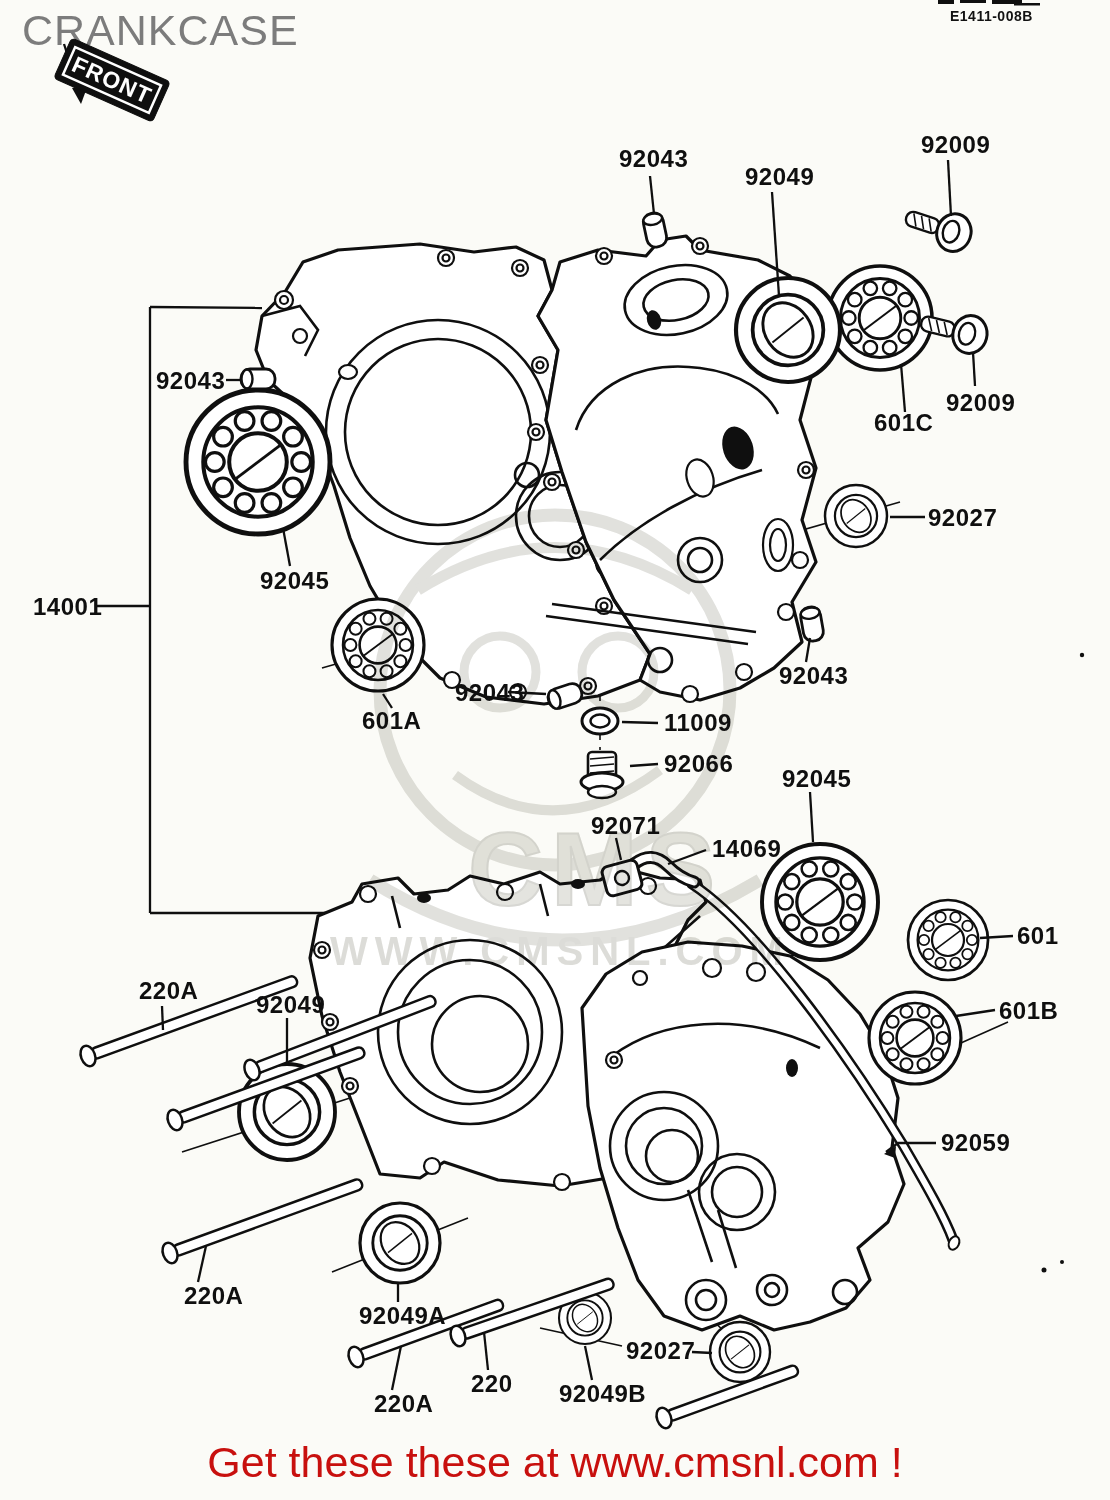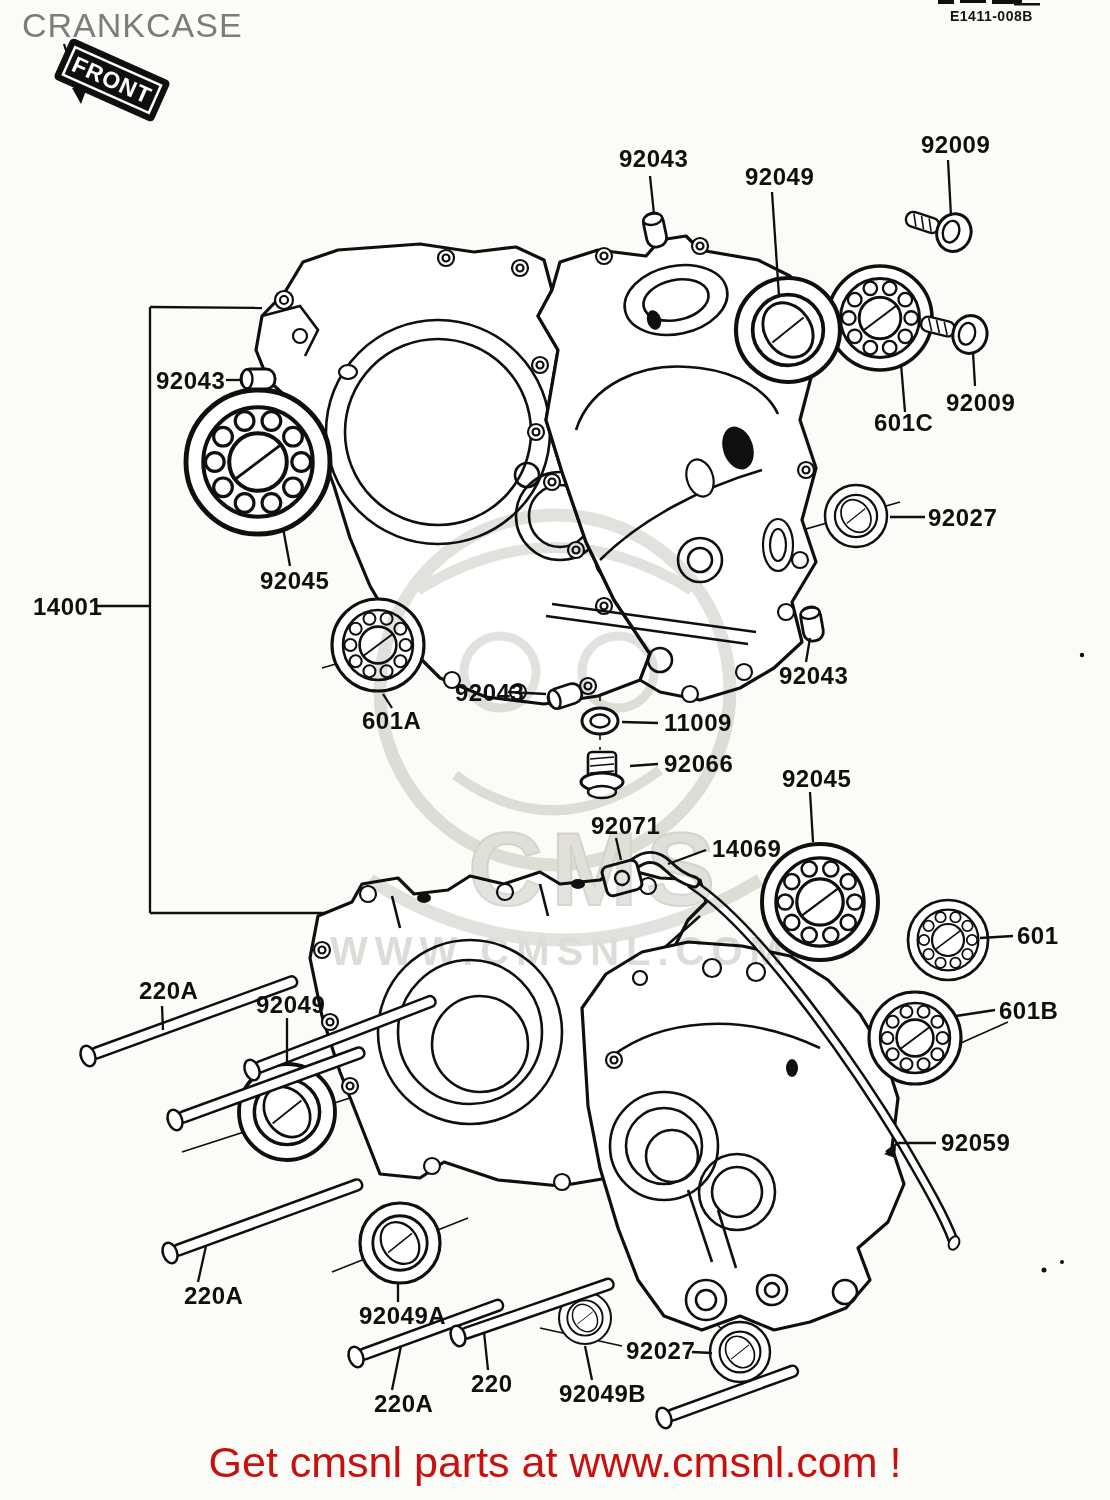"CRANKCASE" .page-title { font-size: 34px -> 43px }
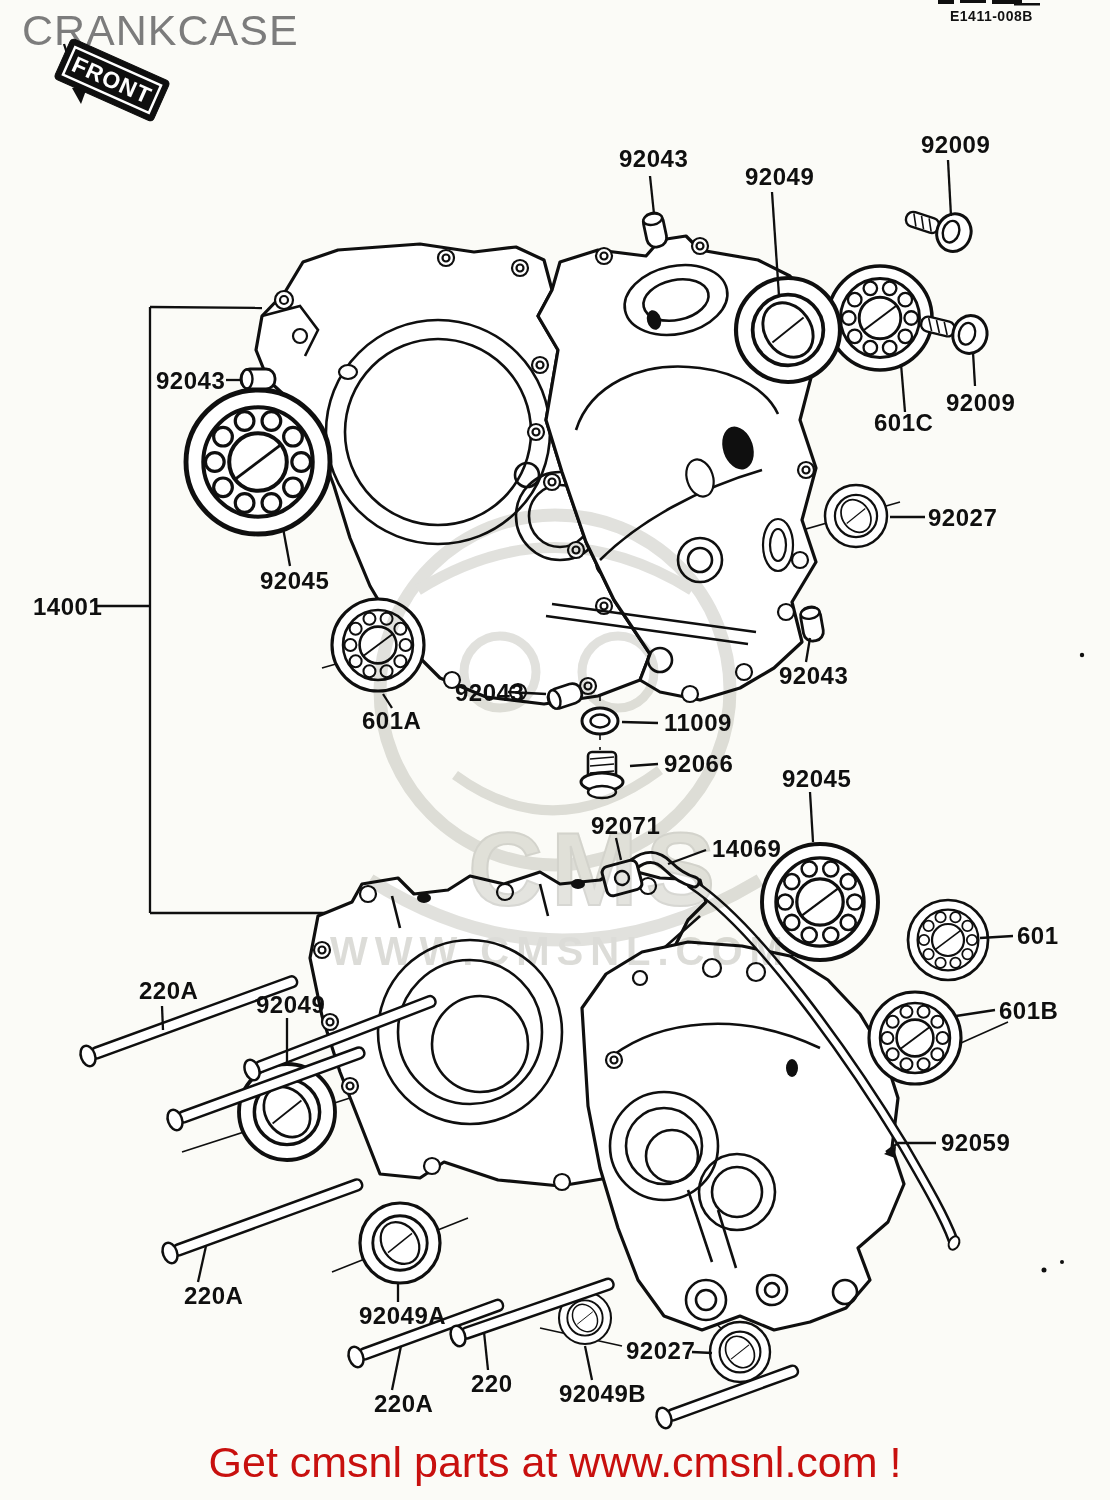"Get cmsnl parts at www.cmsnl.com" div.footer-promo { text: cmsnl parts -> these these }
